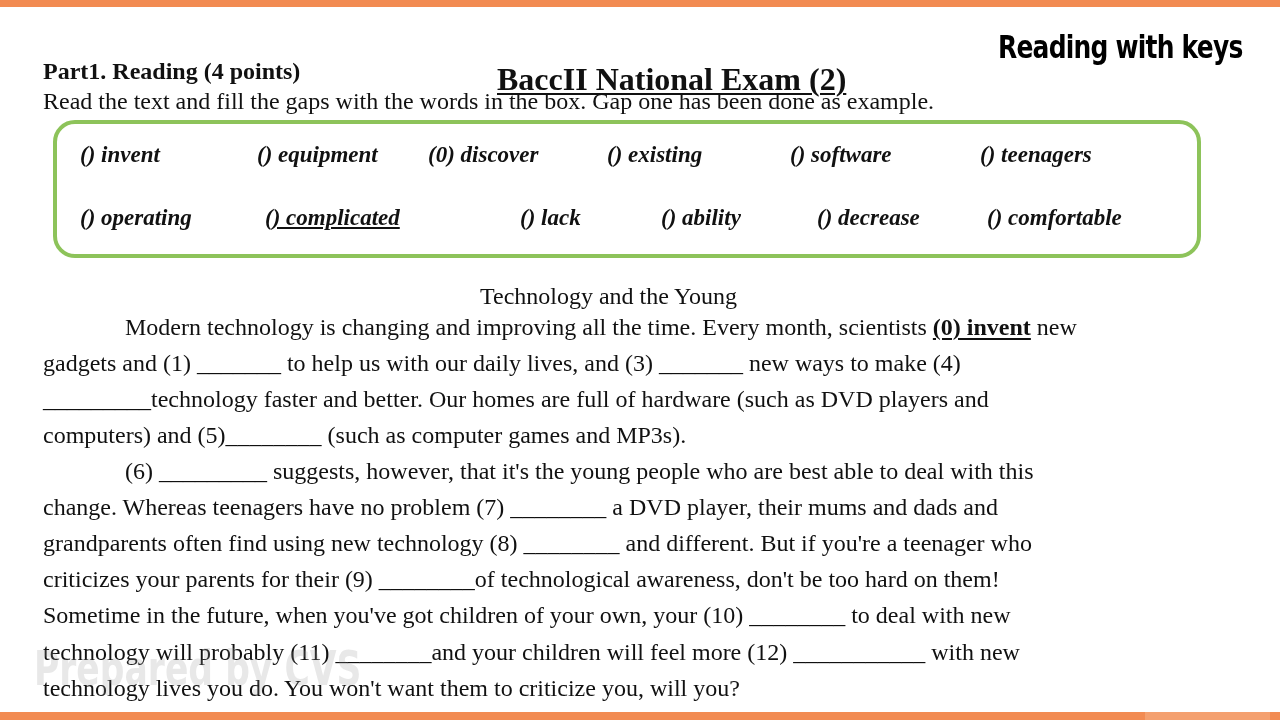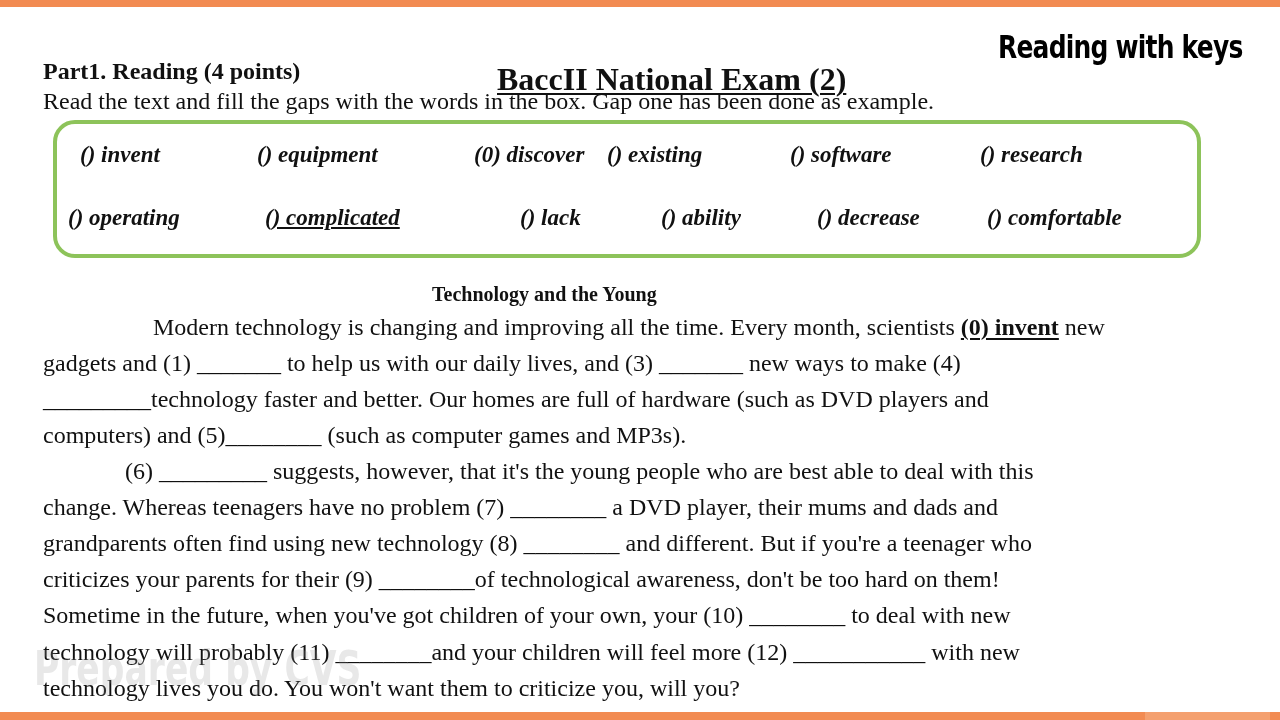"(0) discover" div.word { margin-left: 46px -> none }
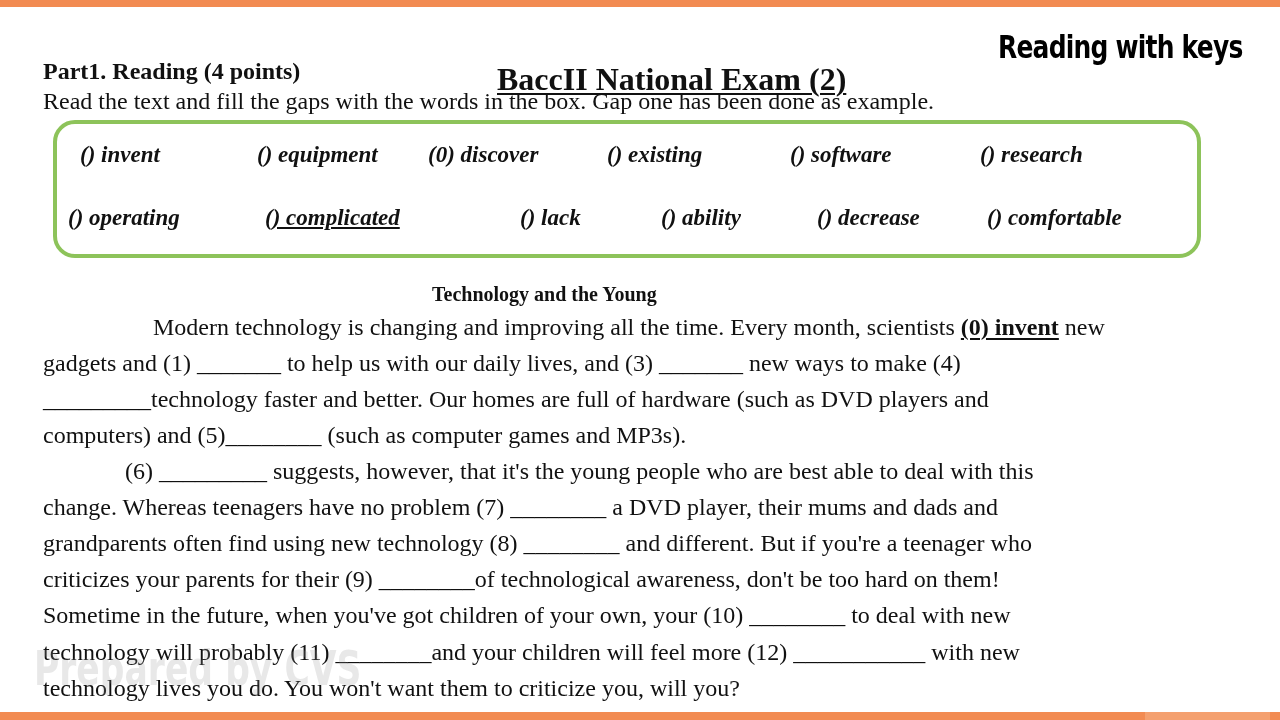"() research" div.word { text: research -> teenagers }
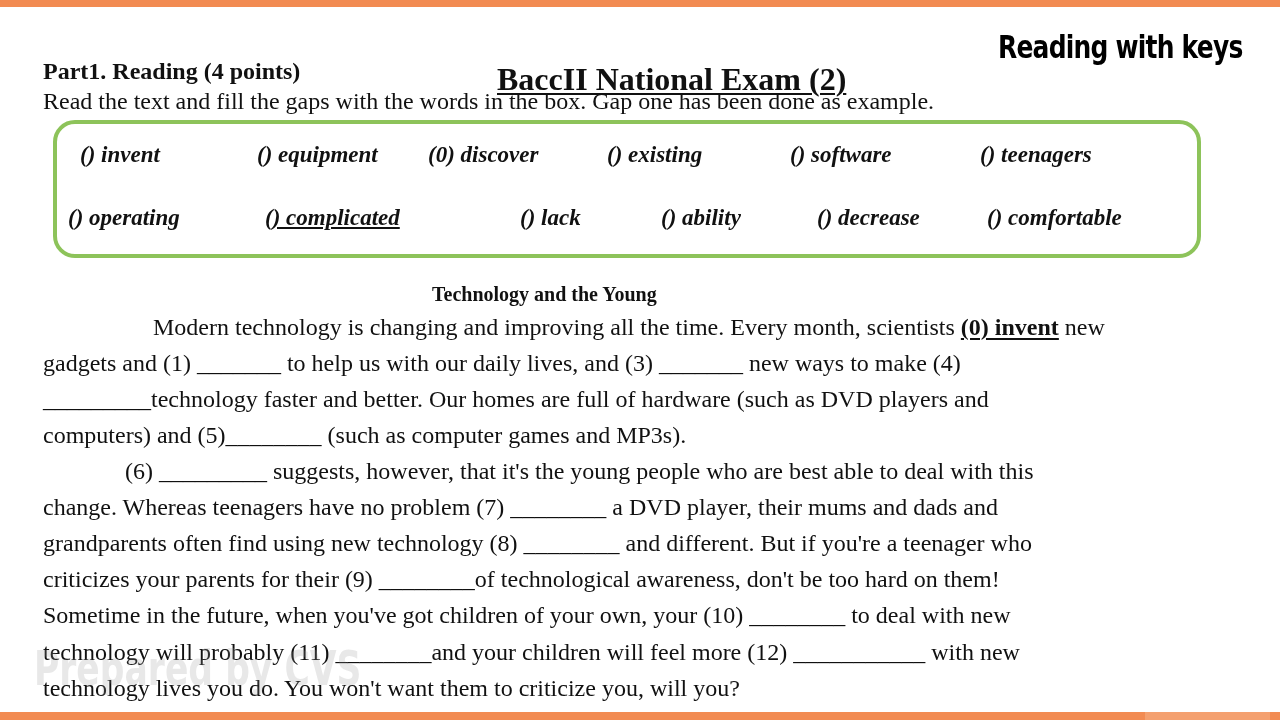"() operating" div.word { left: 68px -> 80px }
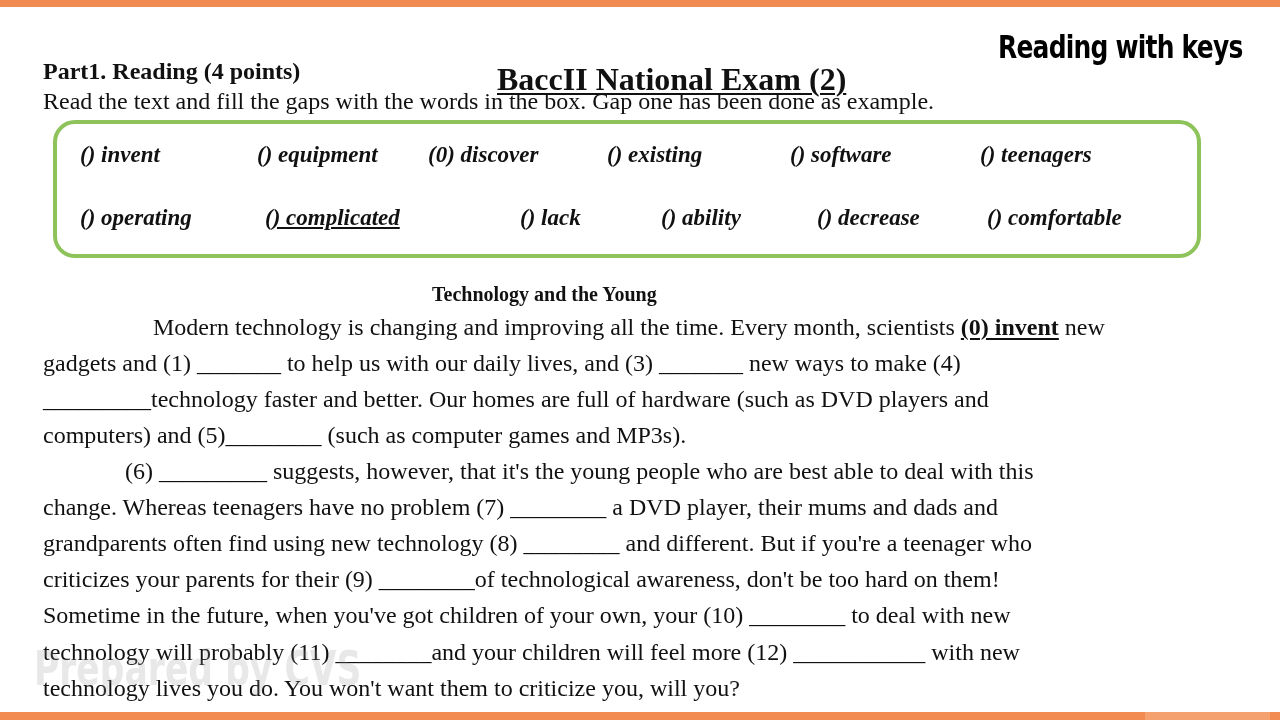"Technology and the Young" .passage-title { font-size: 20px -> 24px; font-weight: bold -> normal; left: 432px -> 480px }
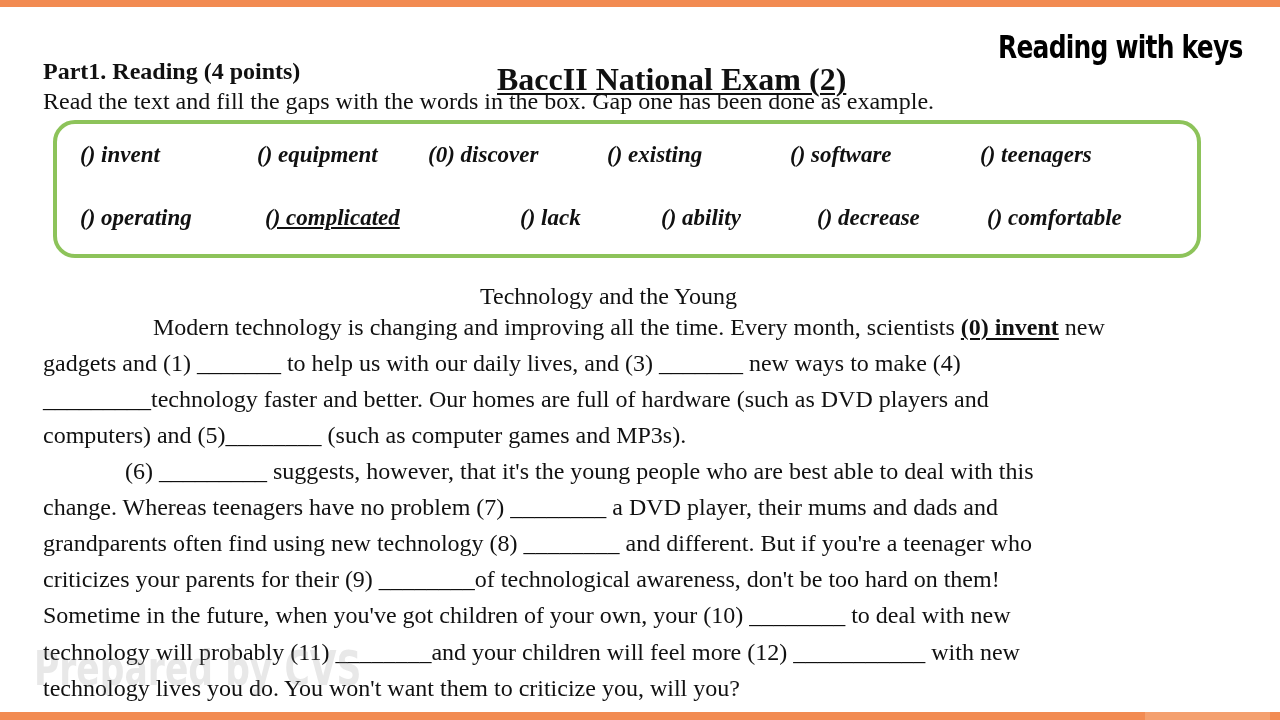"Modern technology is changing and" div.line { margin-left: 28px -> none }
